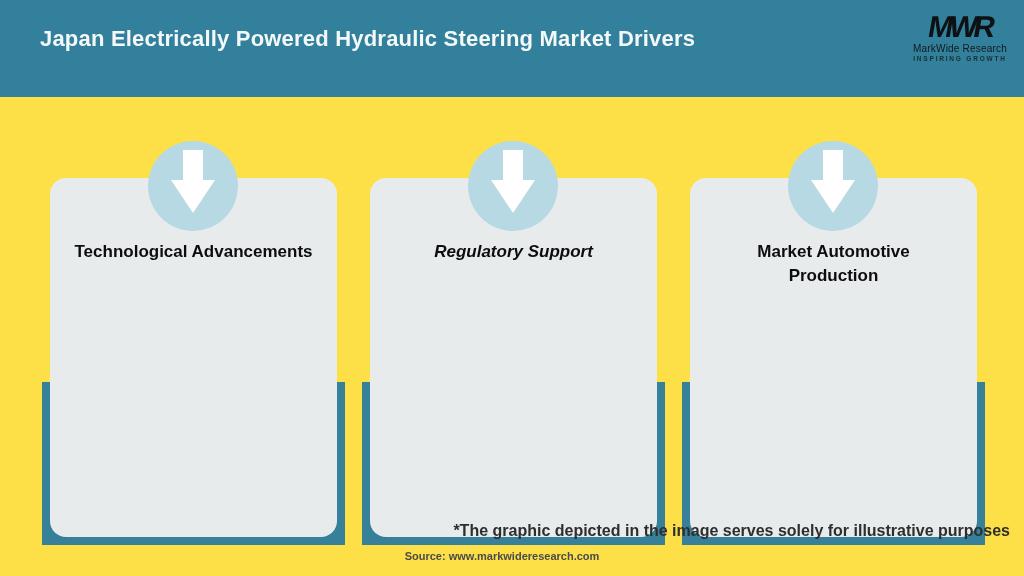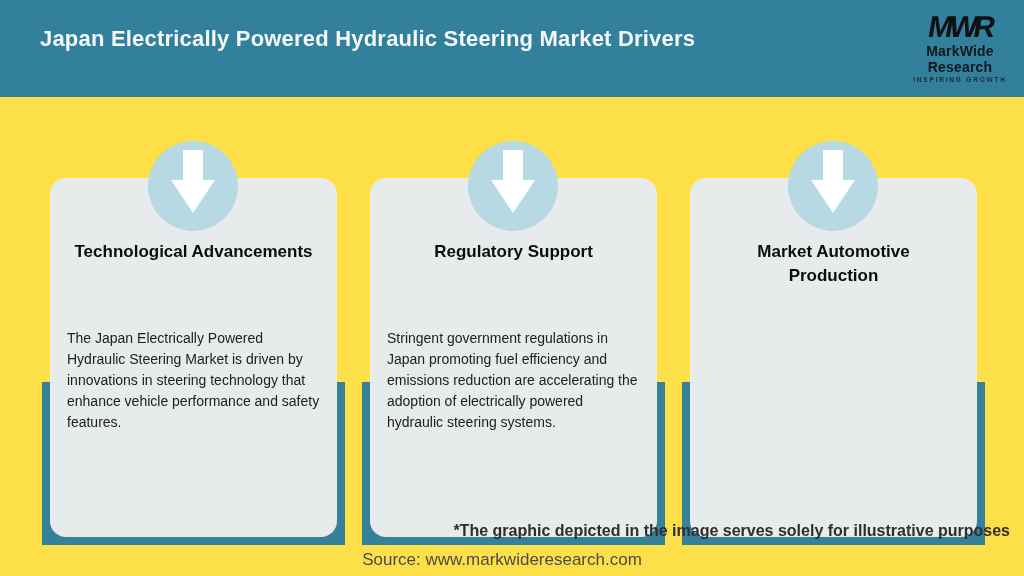"MarkWide Research" .logo-name { font-size: 14px -> 10px; font-weight: bold -> normal }
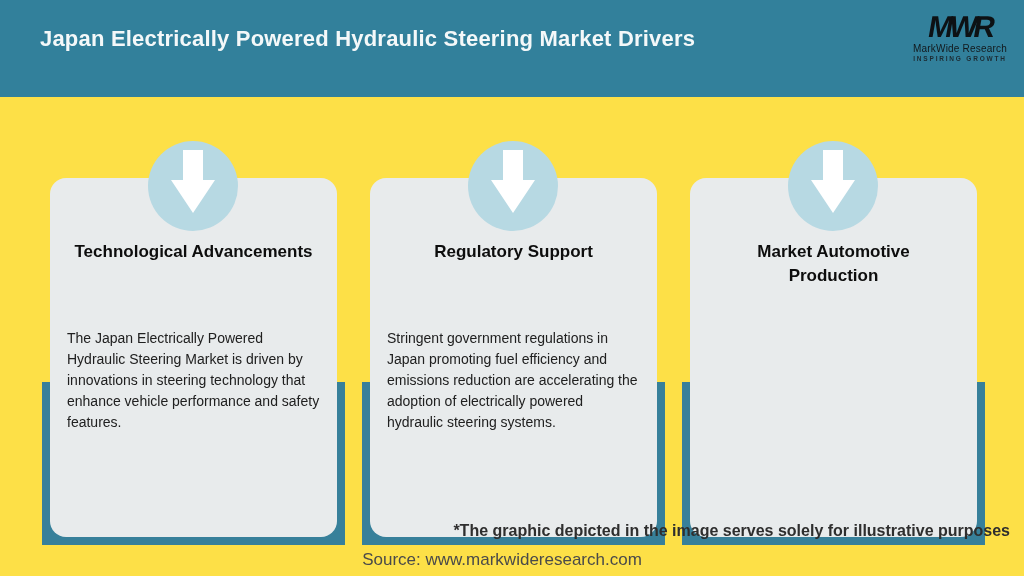"Regulatory Support" .card.c1 { font-style: none -> italic }
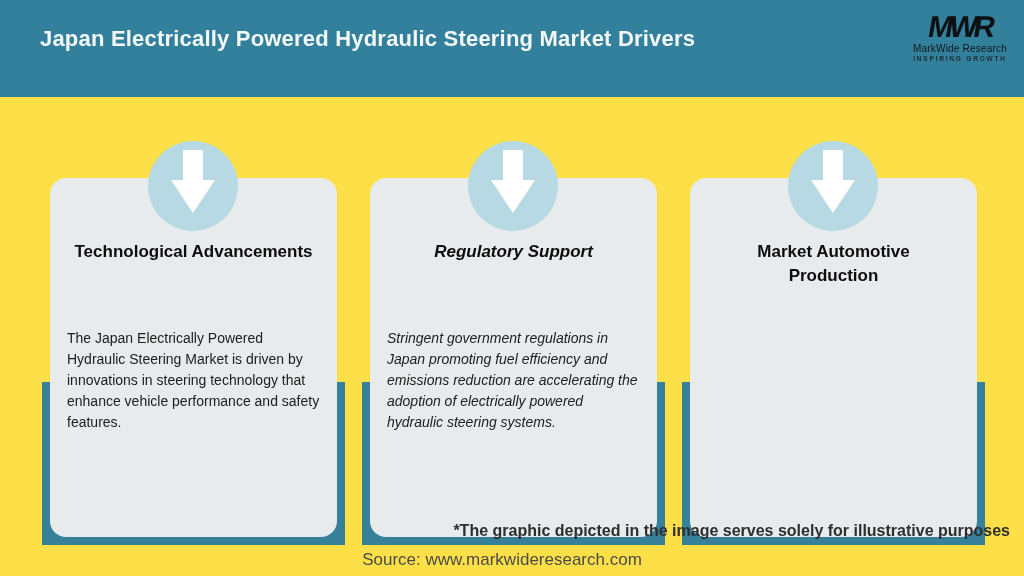"The Japan Electrically Powered Hydraulic" div.card-body { html: <div>The Japan Electrically Powered Hydraulic Steering Market is driven by innovations in steering technology that enhance vehicle performance and safety features.</div> -> none }
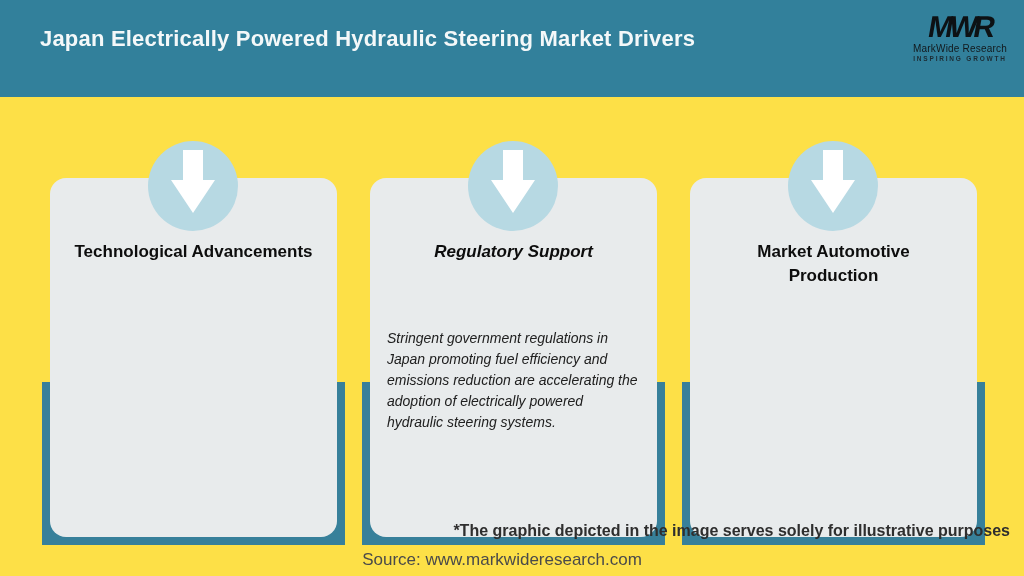"Stringent government regulations in" div.card-body { html: <div>Stringent government regulations in Japan promoting fuel efficiency and emissions reduction are accelerating the adoption of electrically powered hydraulic steering systems.</div> -> none }
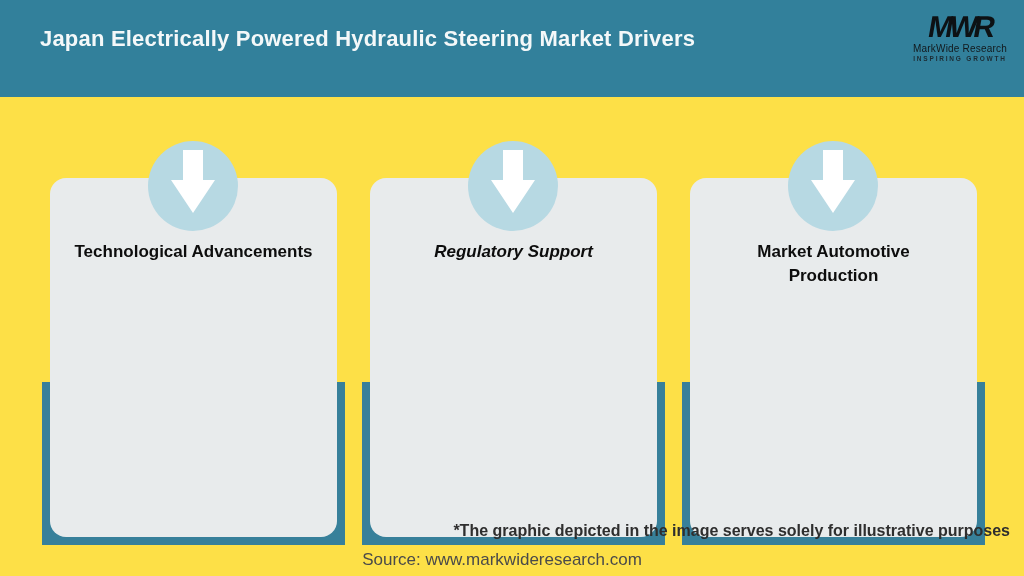"Source: www.markwideresearch.com" .source { font-size: 17px -> 11px; font-weight: normal -> bold }
